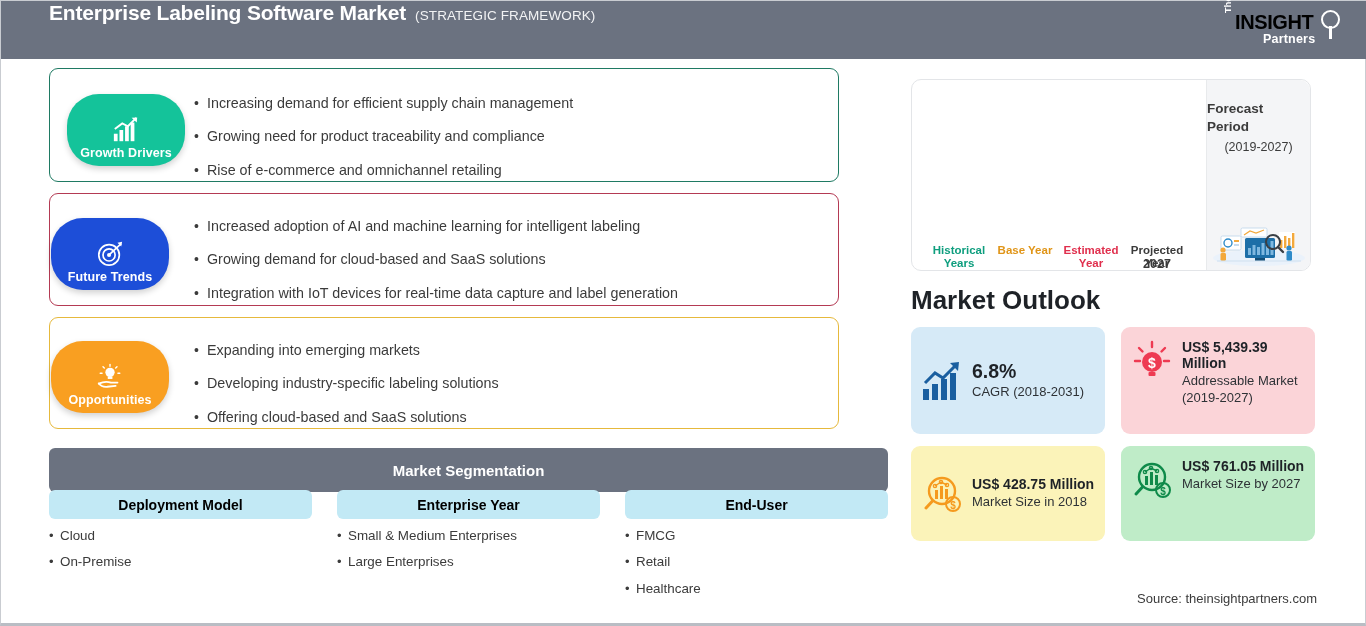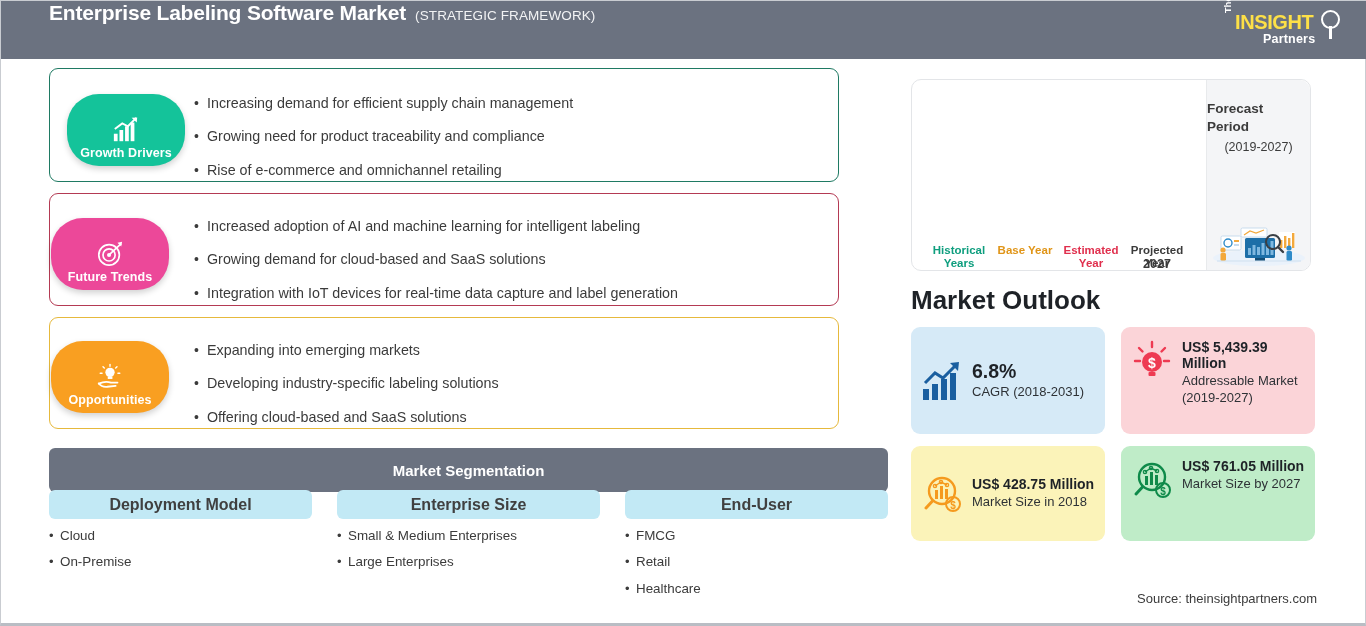"INSIGHT" .logo-insight { color: #fde047 -> #000000 }
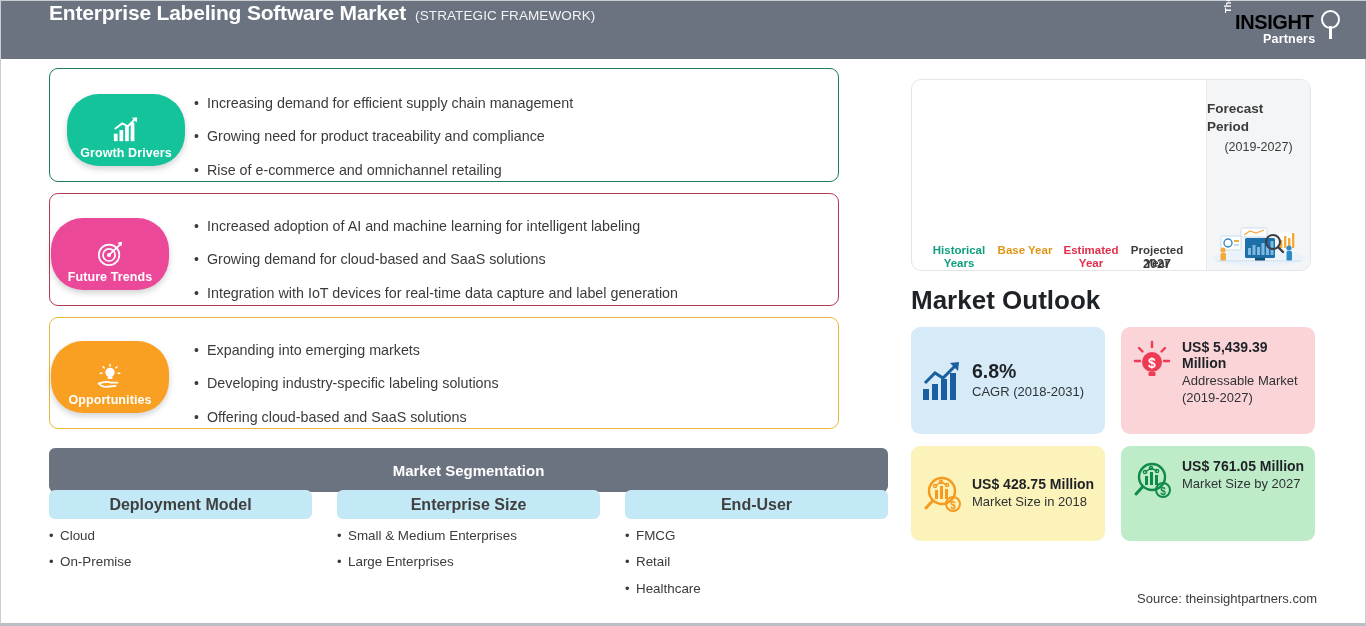"Future Trends" .badge-red { background: #ec4899 -> #1d4ed8 }
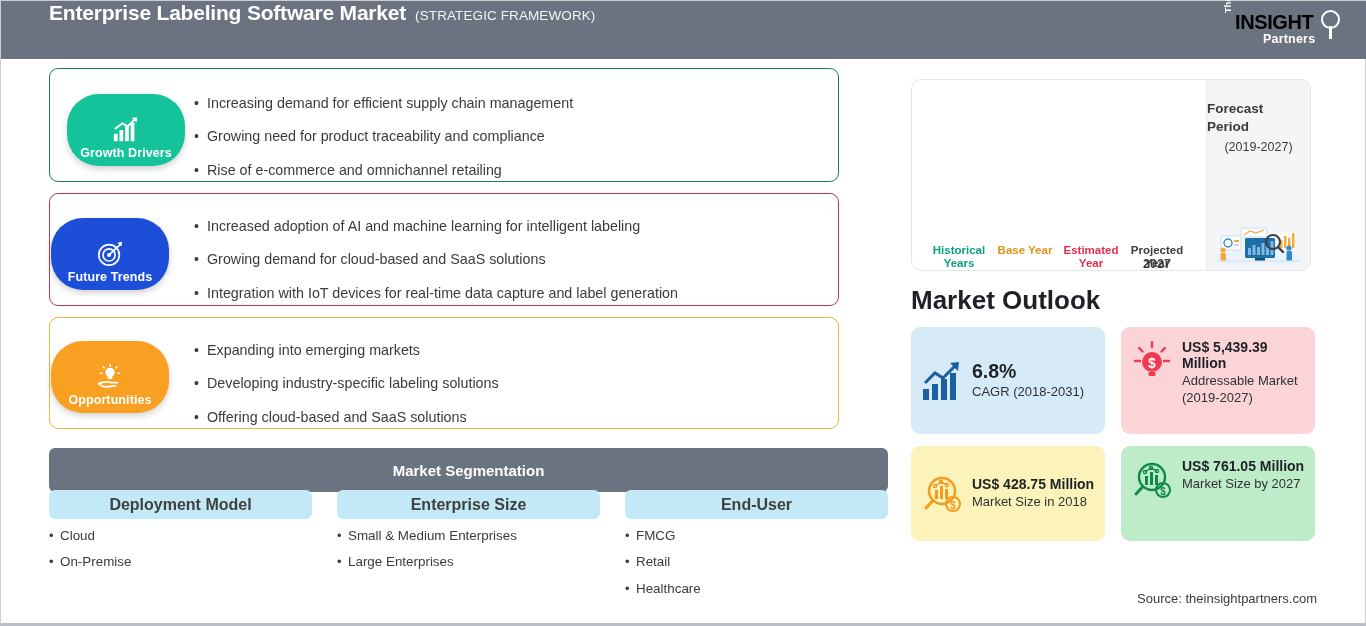"Deployment Model" .seg-col-head span { color: #404040 -> #000000; font-size: 16px -> 14px }
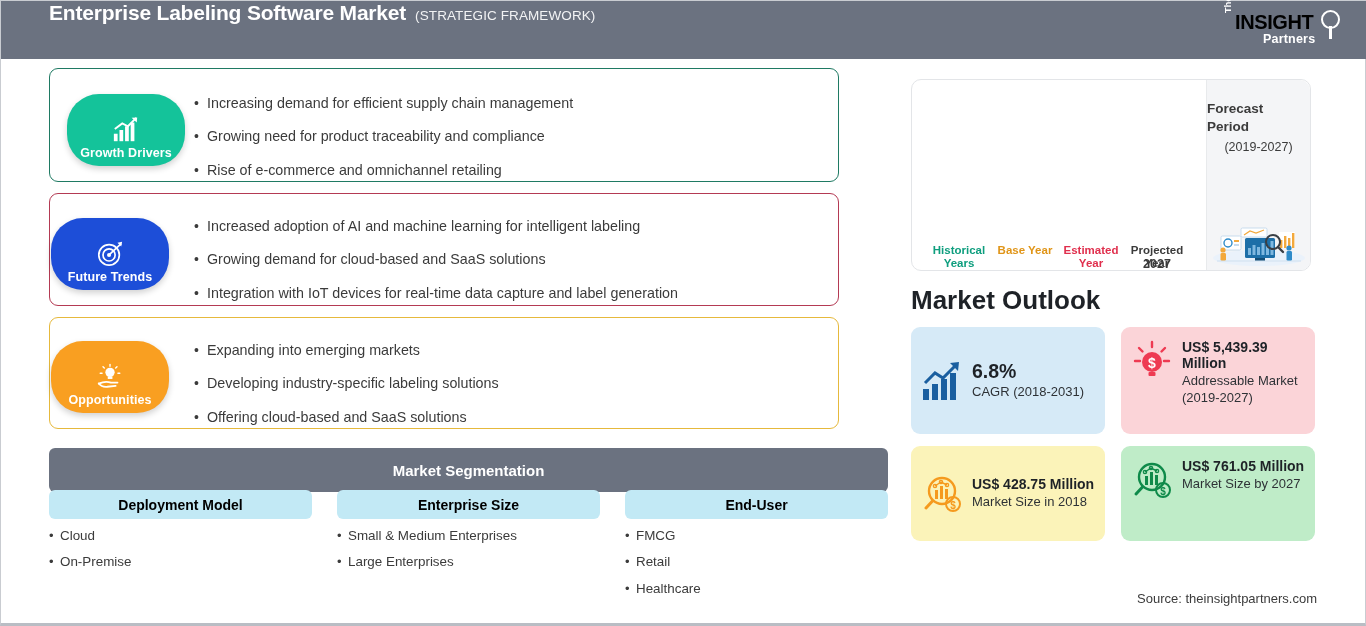"Enterprise Size" span { text: Size -> Year }
